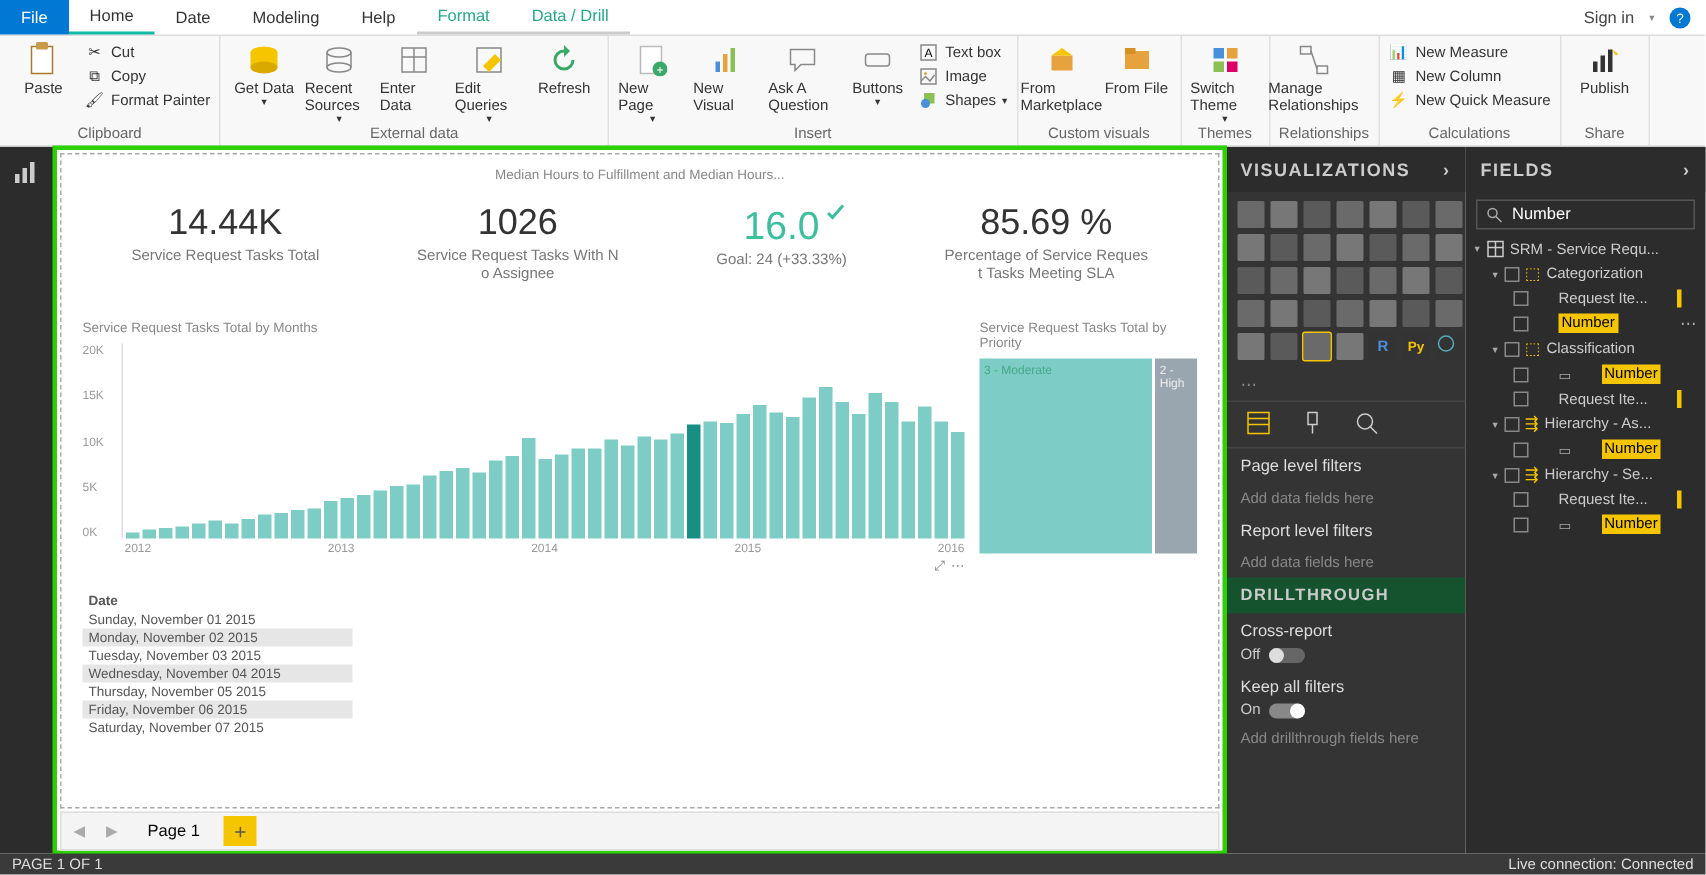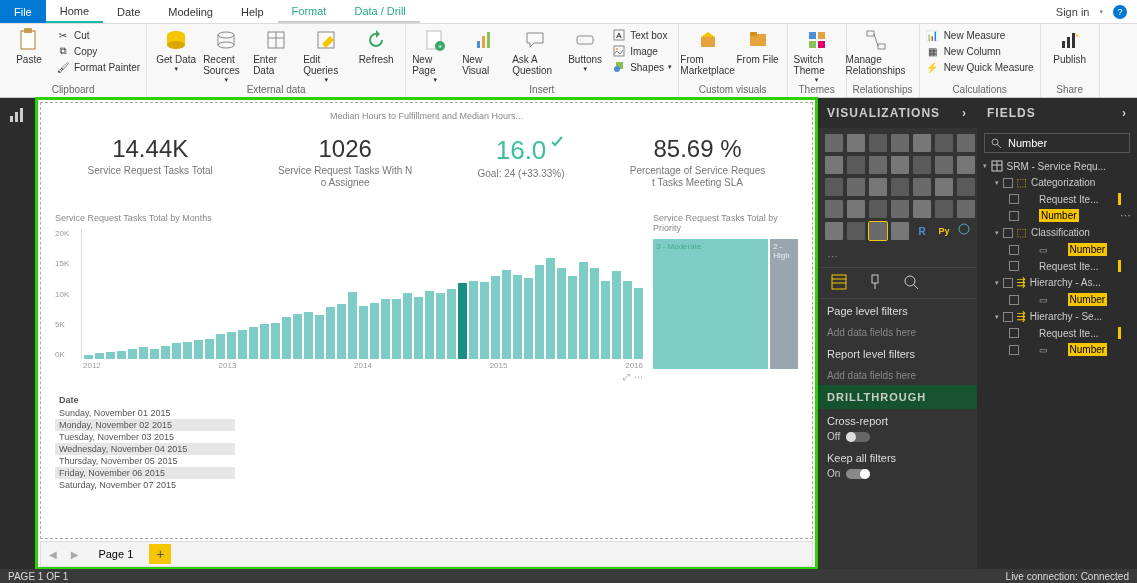"Add drillthrough fields here" div.panel-drop { html: none -> <div>Add drillthrough fields here</div> }
